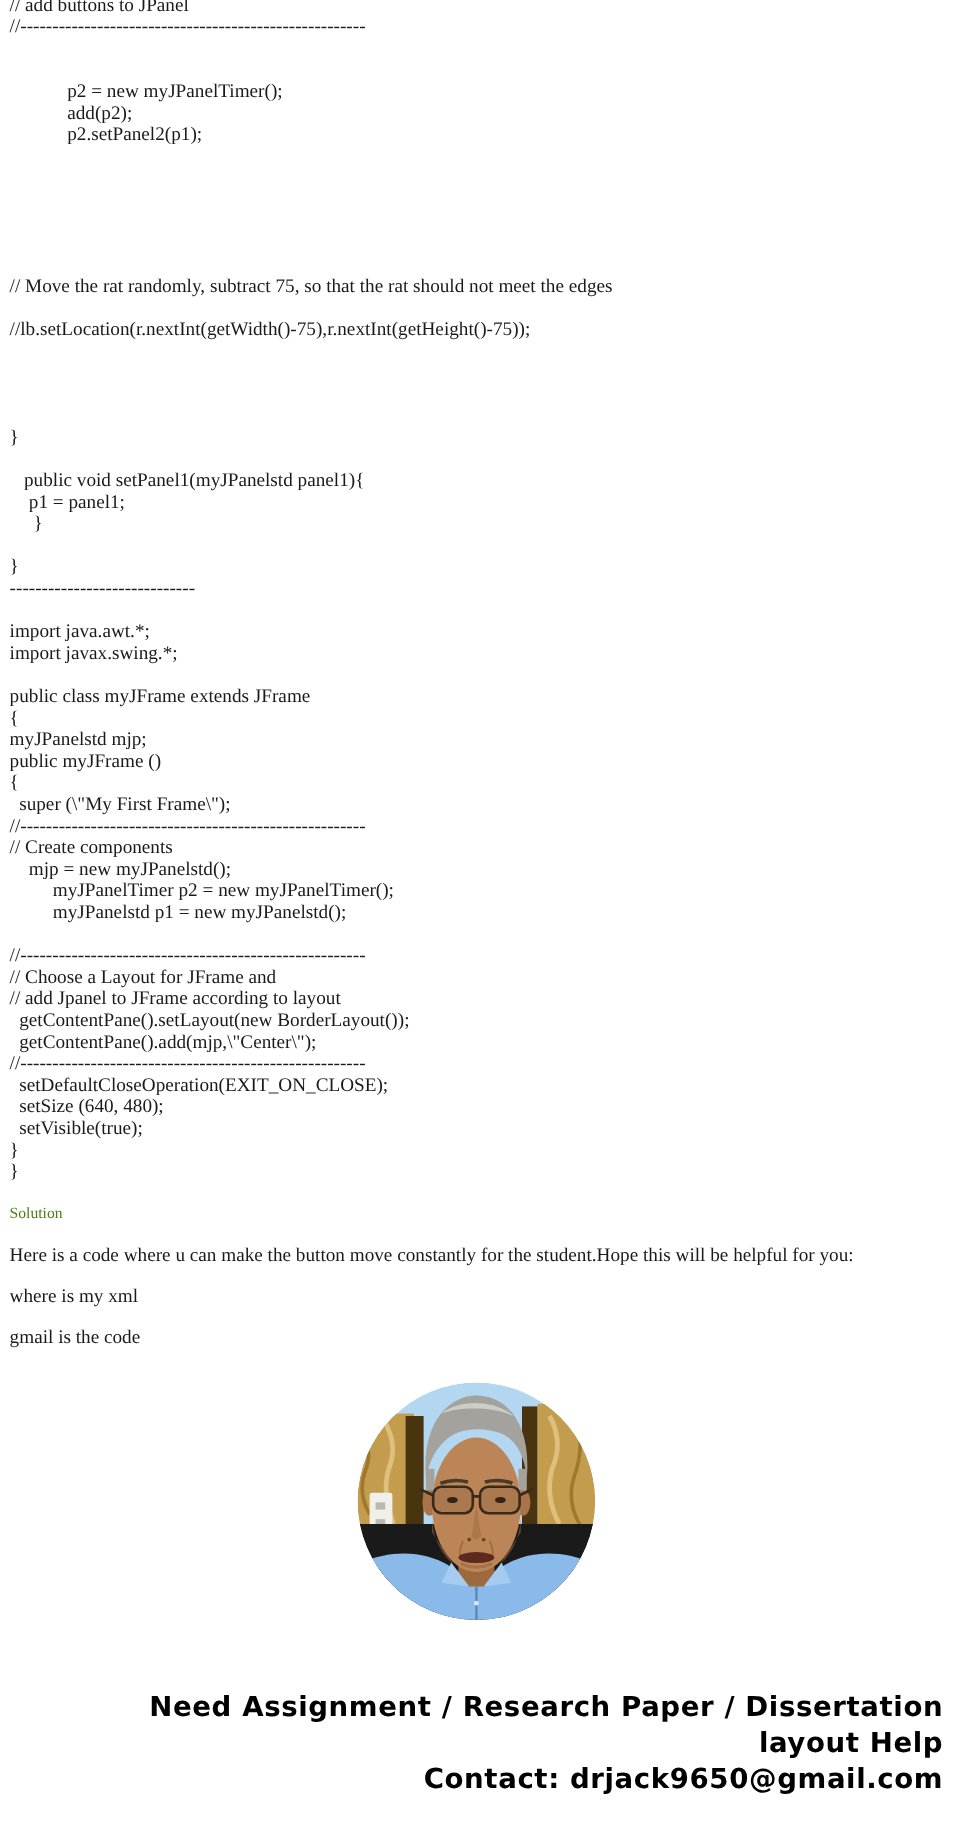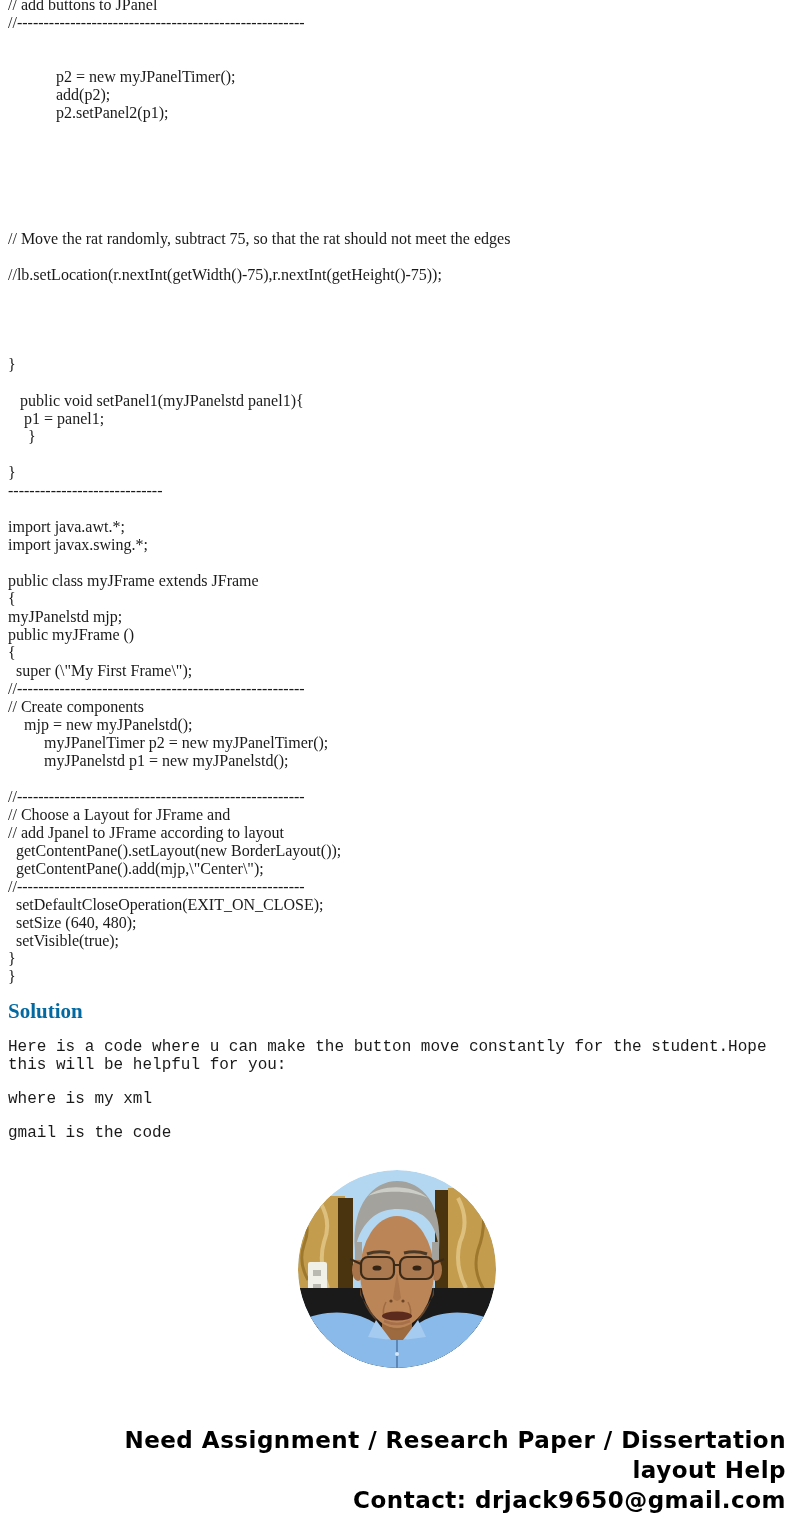"Solution" .solution-heading { color: #0369a1 -> #4d7c0f; font-size: 21px -> 13px; font-weight: bold -> normal }
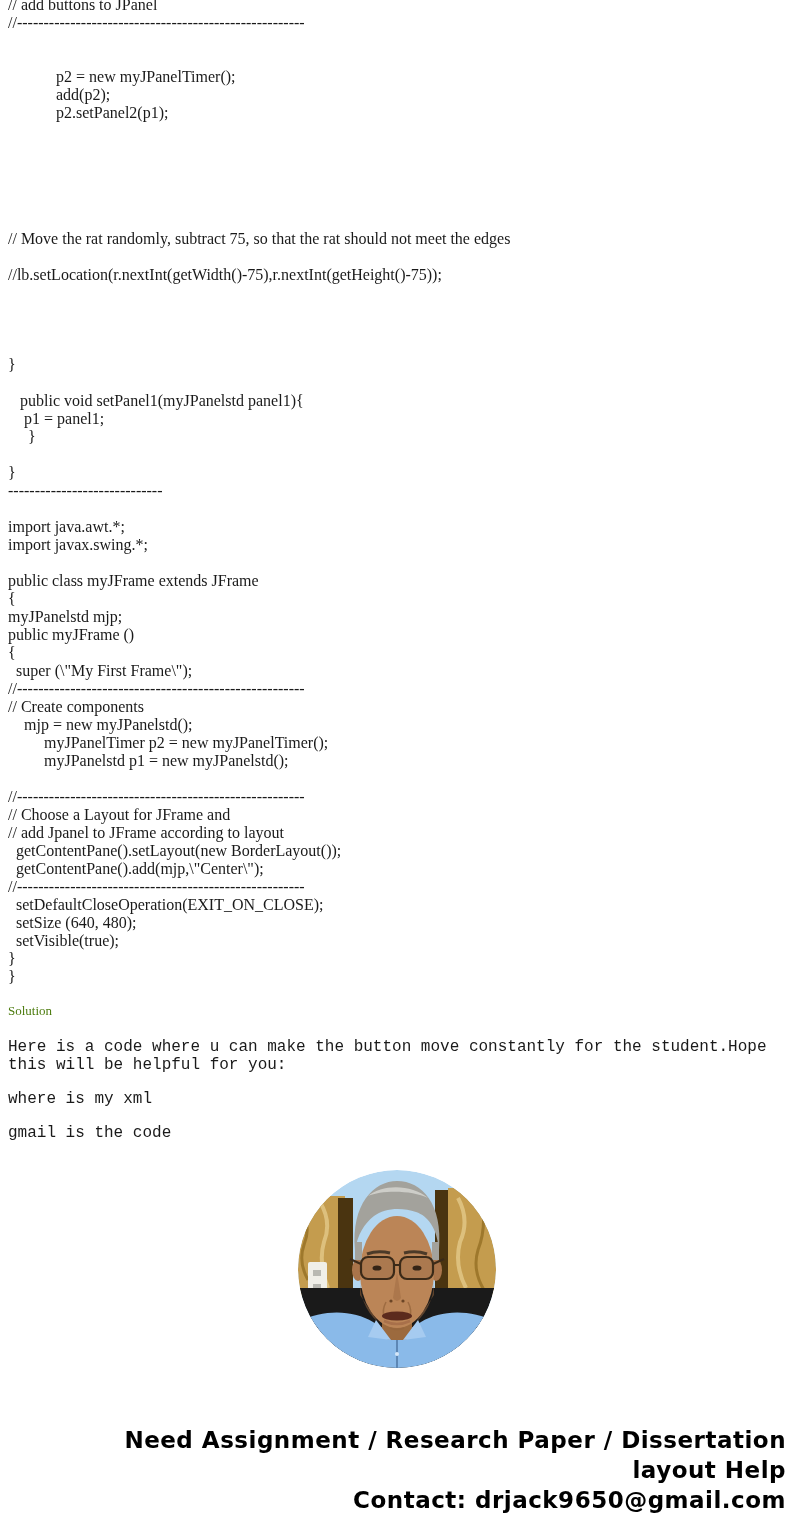"Here is a code where" .body-text { font-family: Liberation Mono, monospace -> none }
